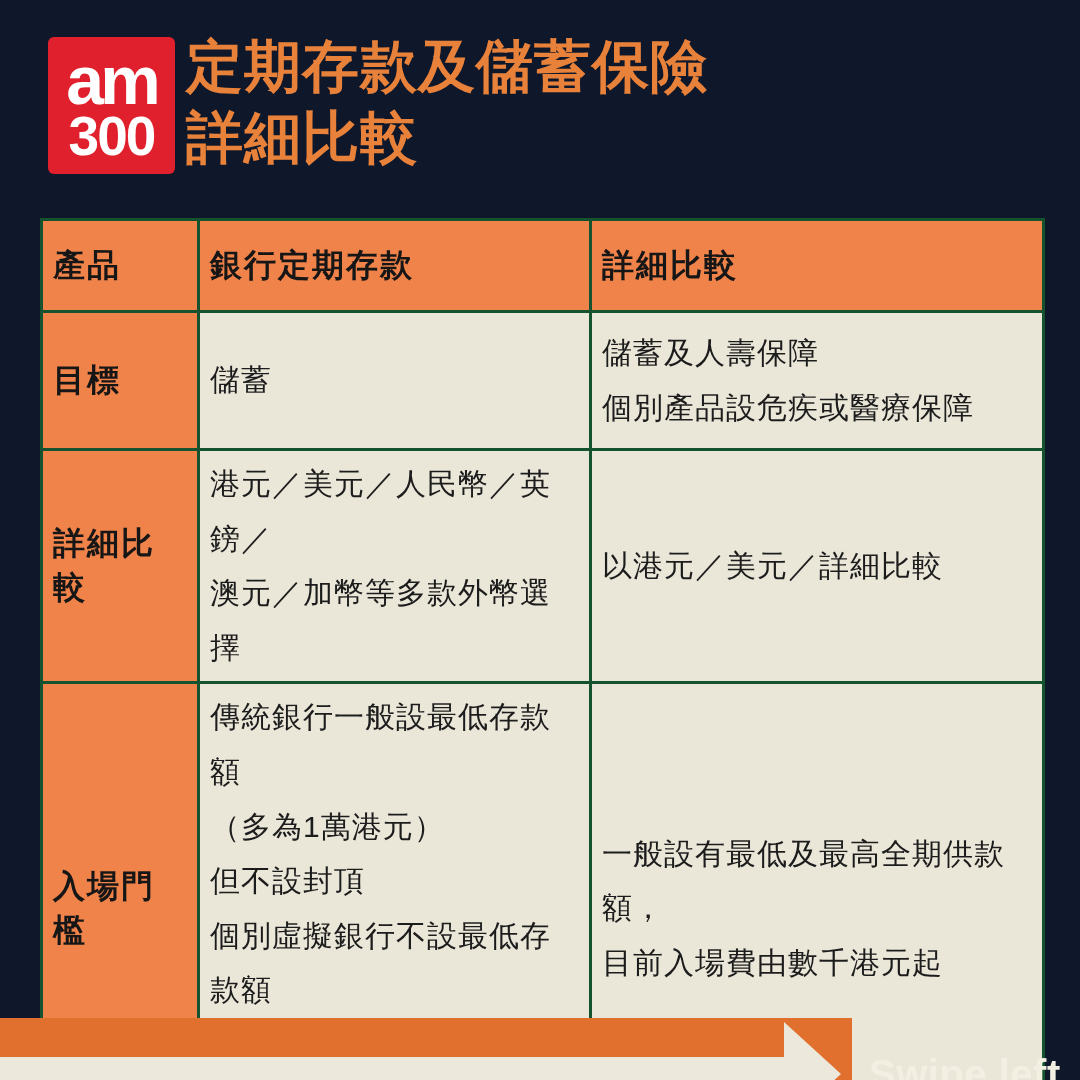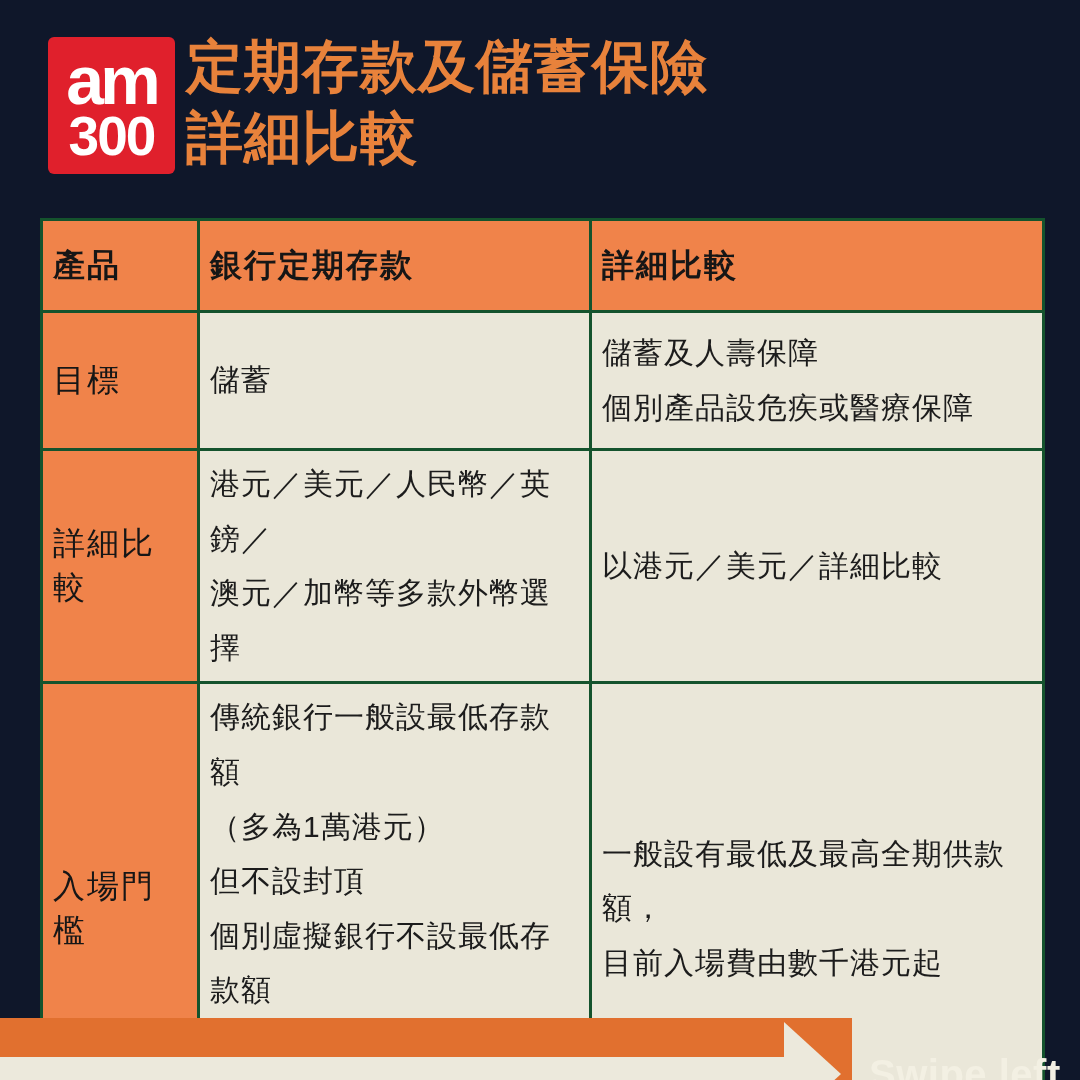"目標" td.lbl { font-weight: normal -> bold }
